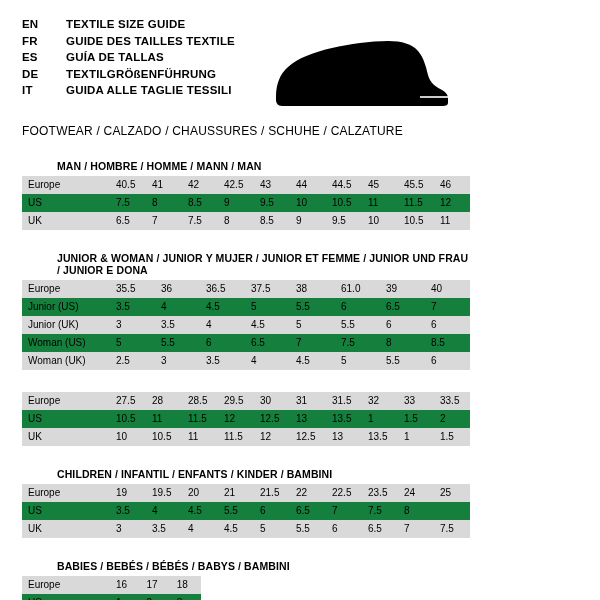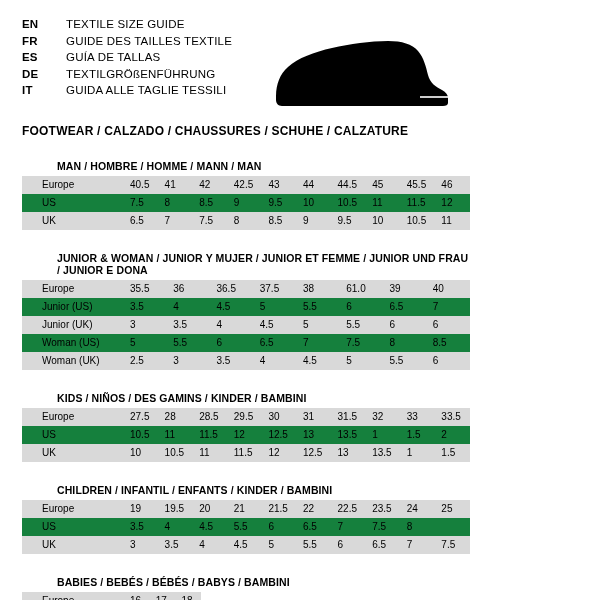"TEXTILE SIZE GUIDE" .lang-text { font-weight: normal -> bold }
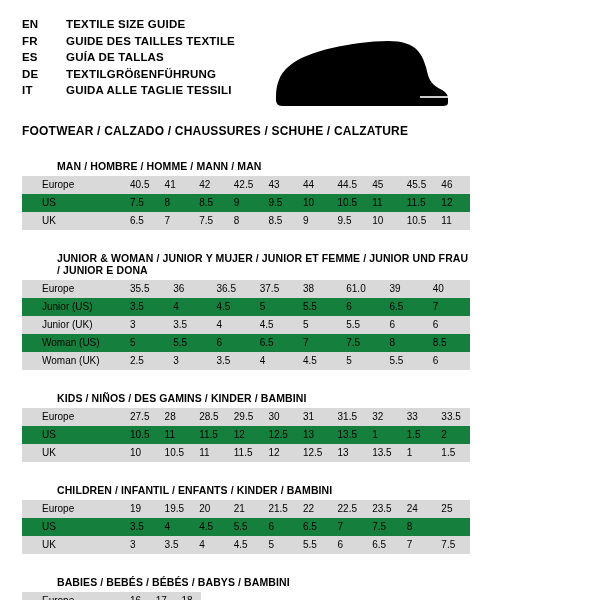"FOOTWEAR / CALZADO / CHAUSSURES" .section-title { font-weight: bold -> normal }
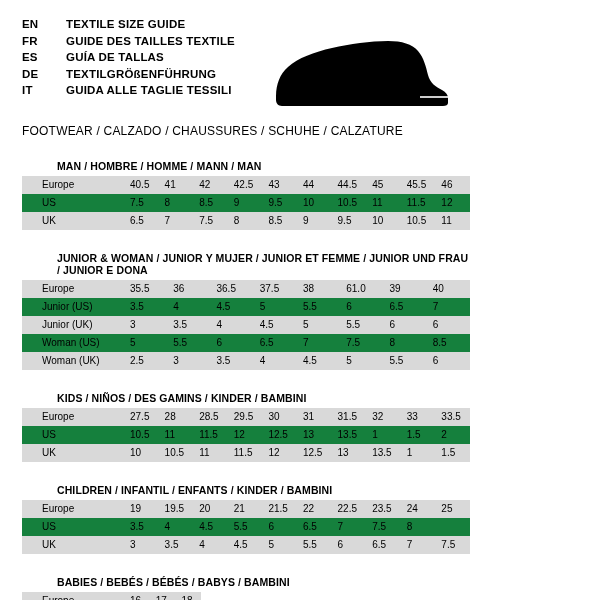"Europe" table.sizes td.label { padding-left: 20px -> 6px }
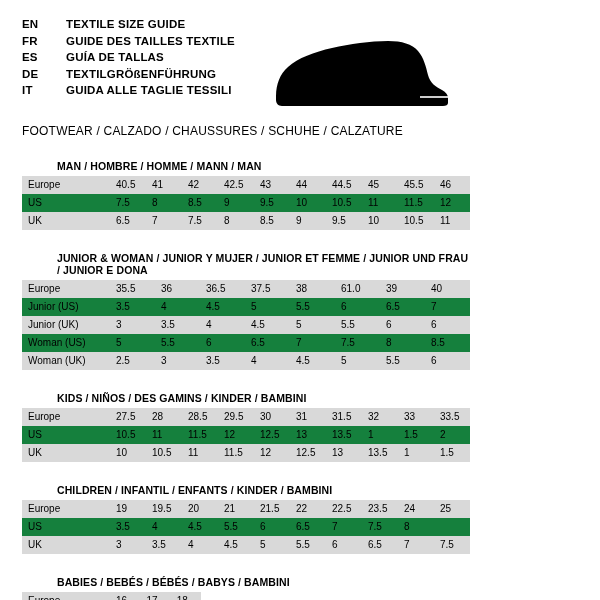"KIDS / NIÑOS / DES" div.block-title { html: <div>KIDS / NIÑOS / DES GAMINS / KINDER / BAMBINI</div> -> none }
